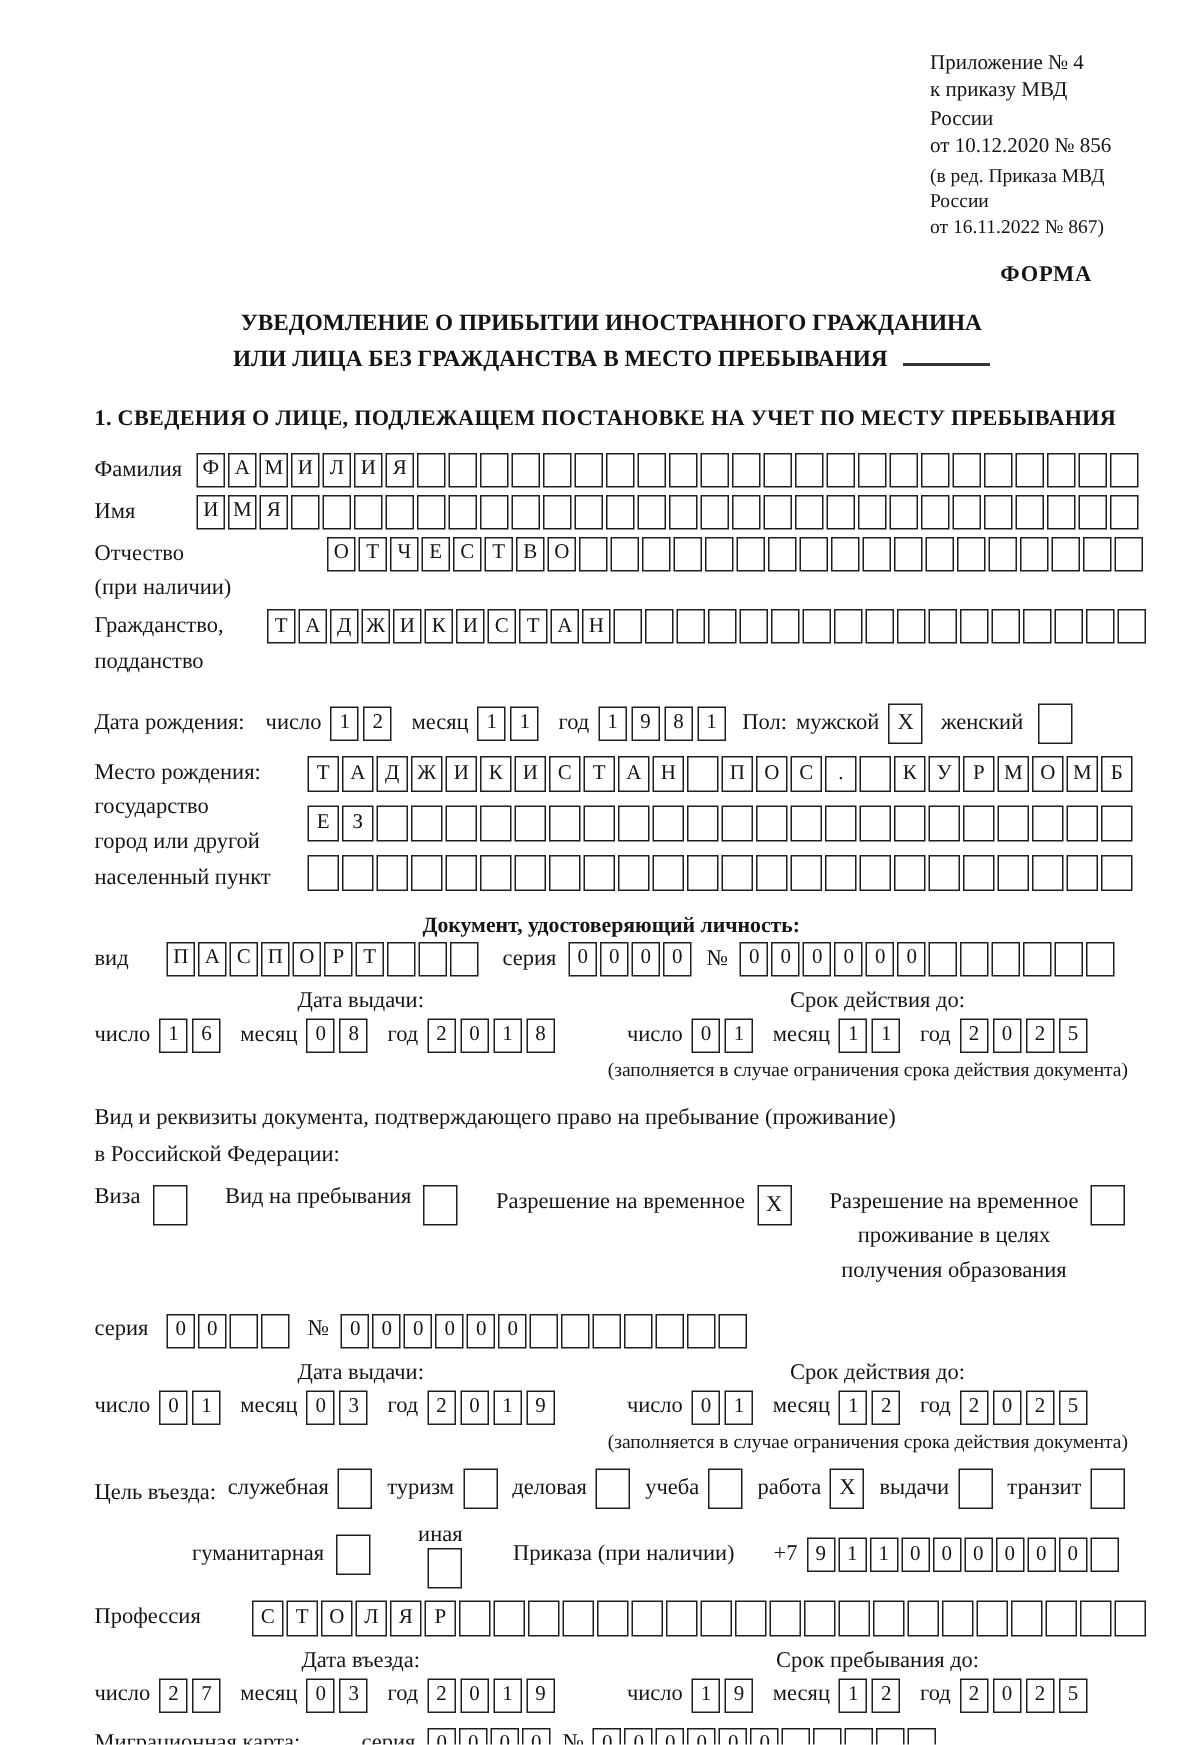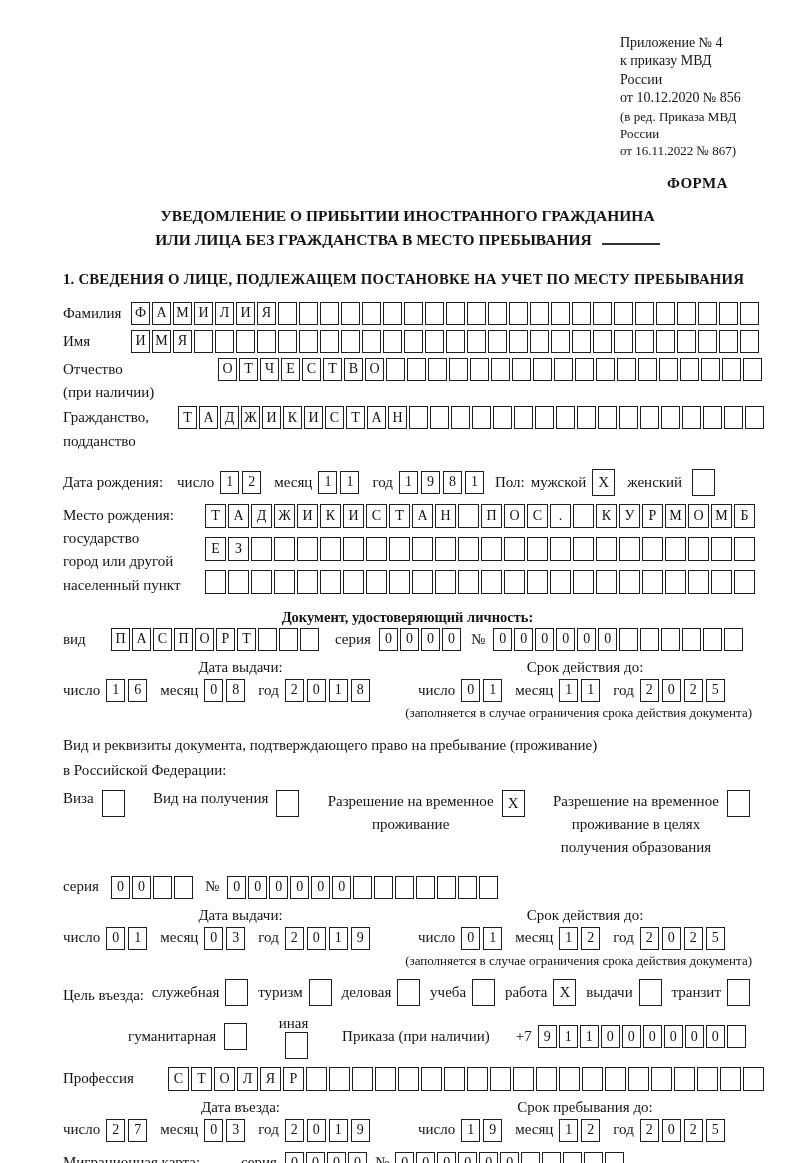"Вид на получения" span { text: получения -> пребывания }
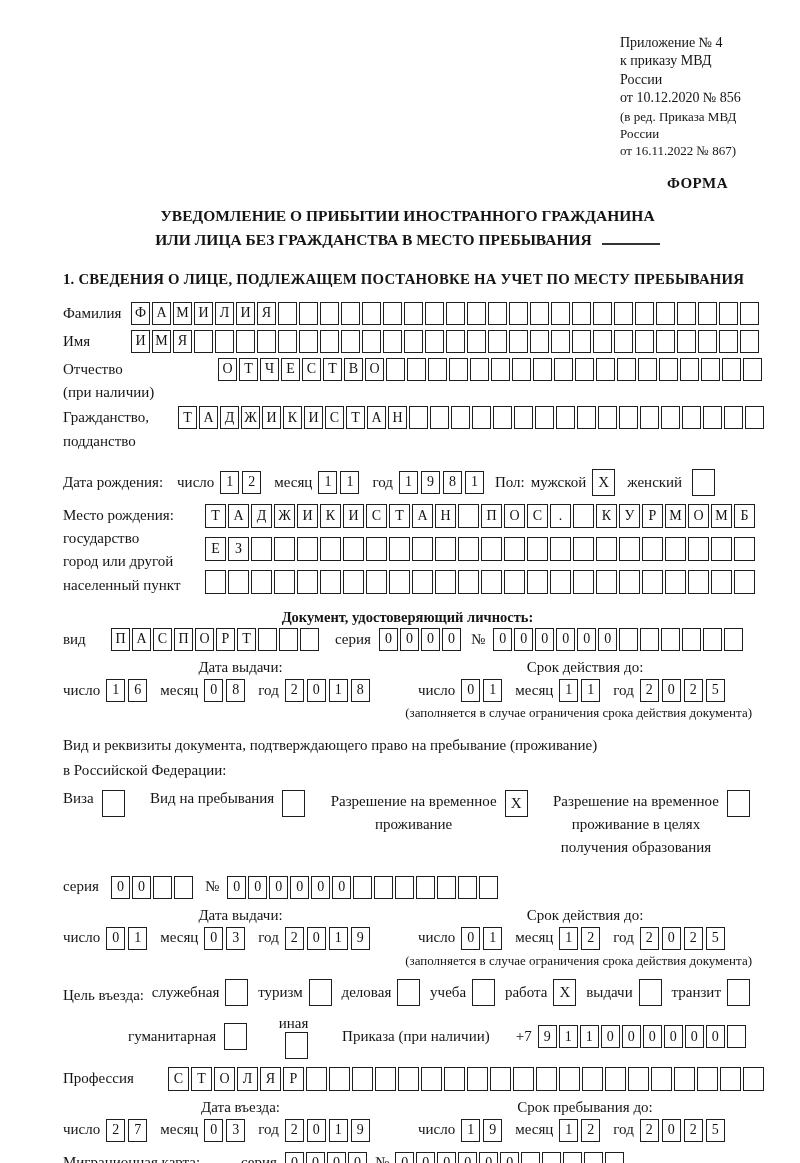"проживание" span { html: <span>проживание</span> -> none }
